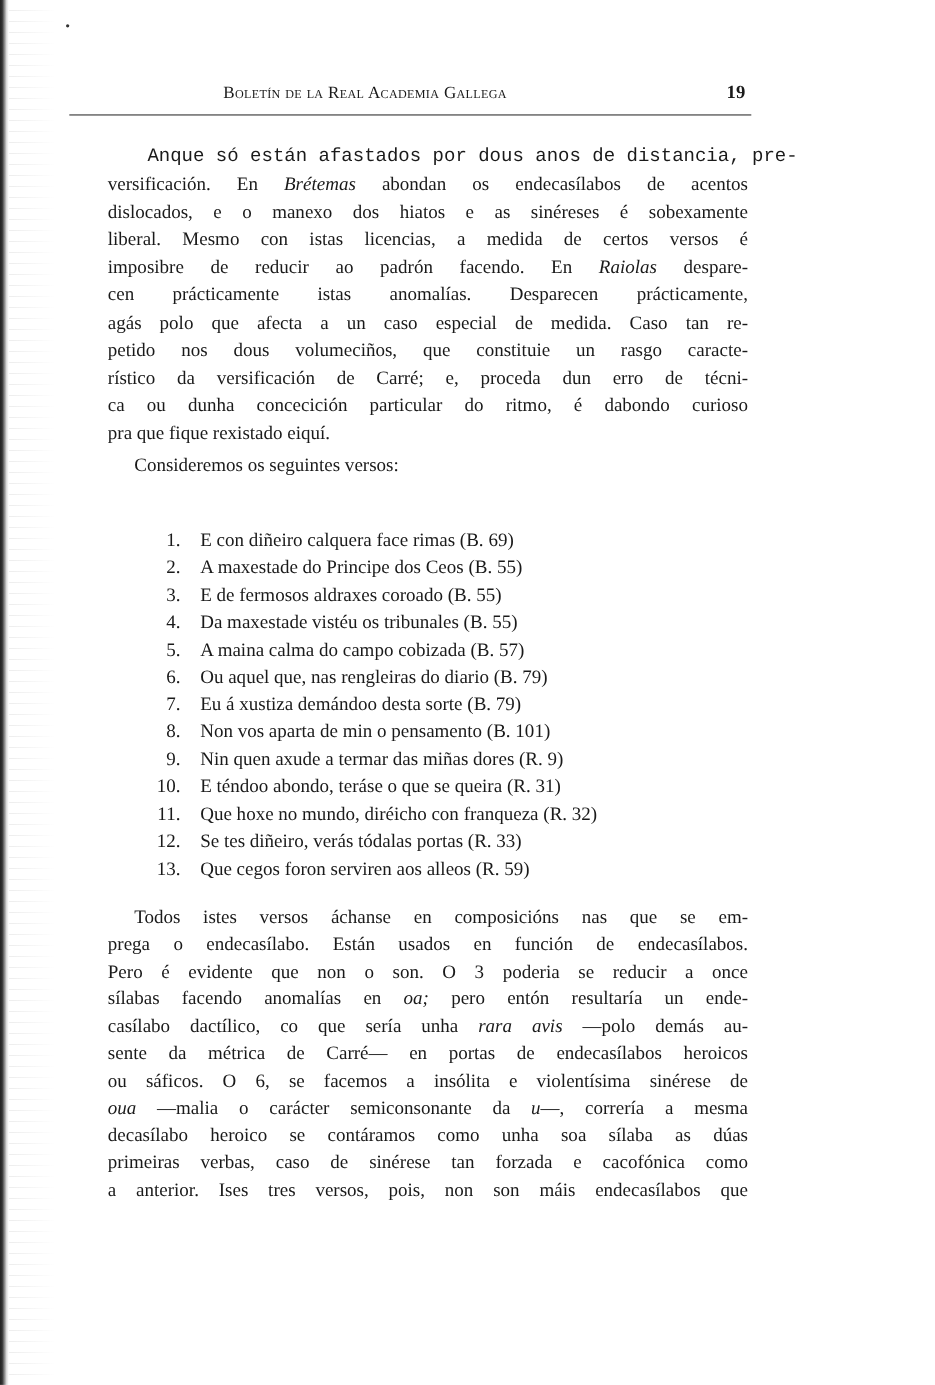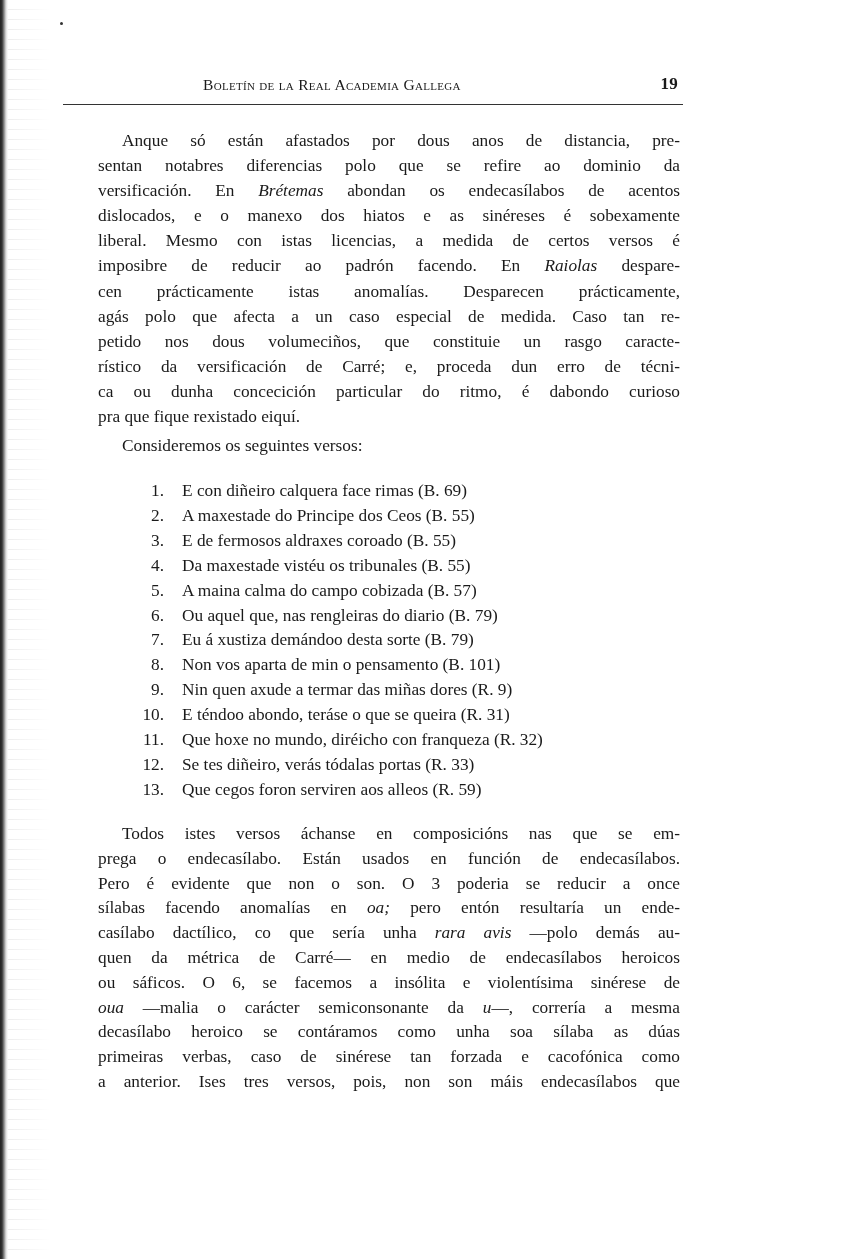"Anque só están afastados por" span { font-family: none -> Liberation Mono, monospace; margin-left: 0 -> 12px }
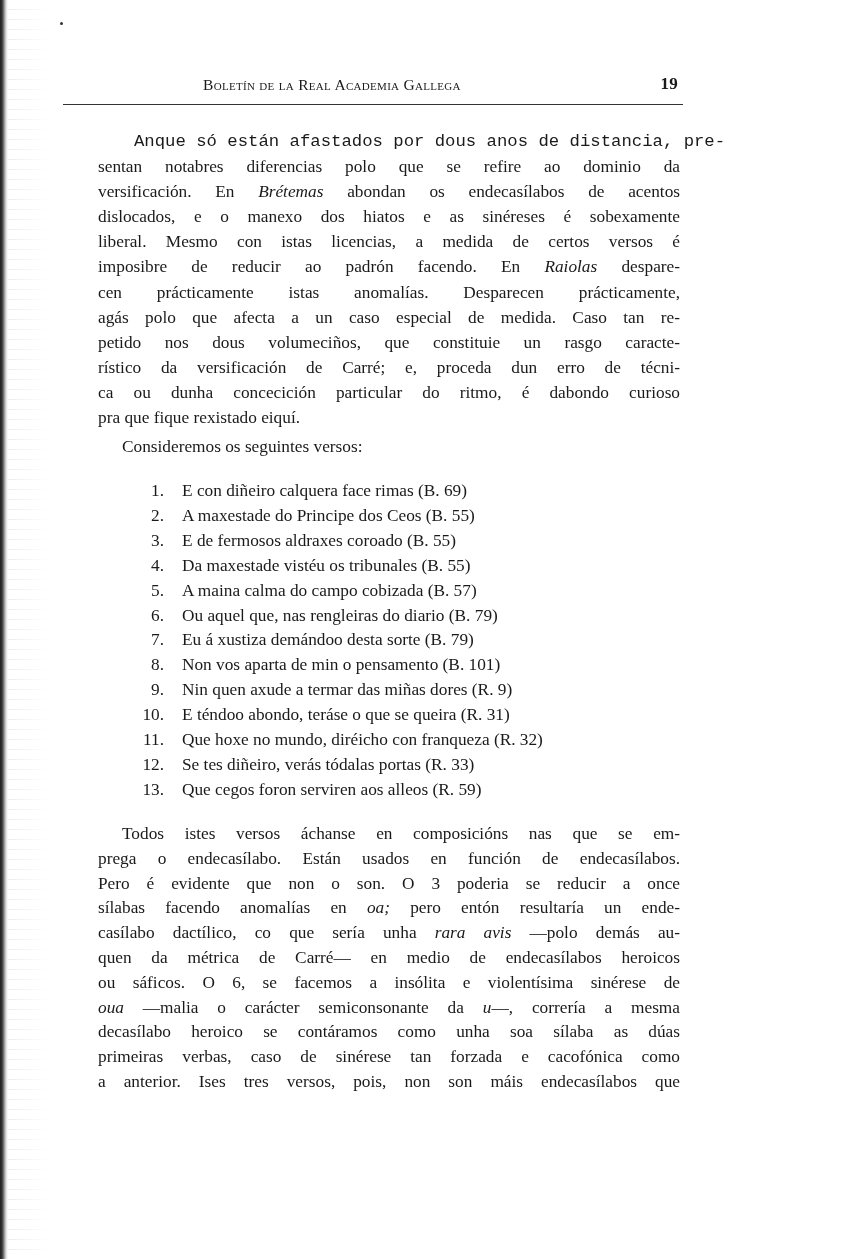"sentan notabres diferencias polo que" span.line { html: <span>sentan notabres diferencias polo que se refire ao dominio da</span> -> none }
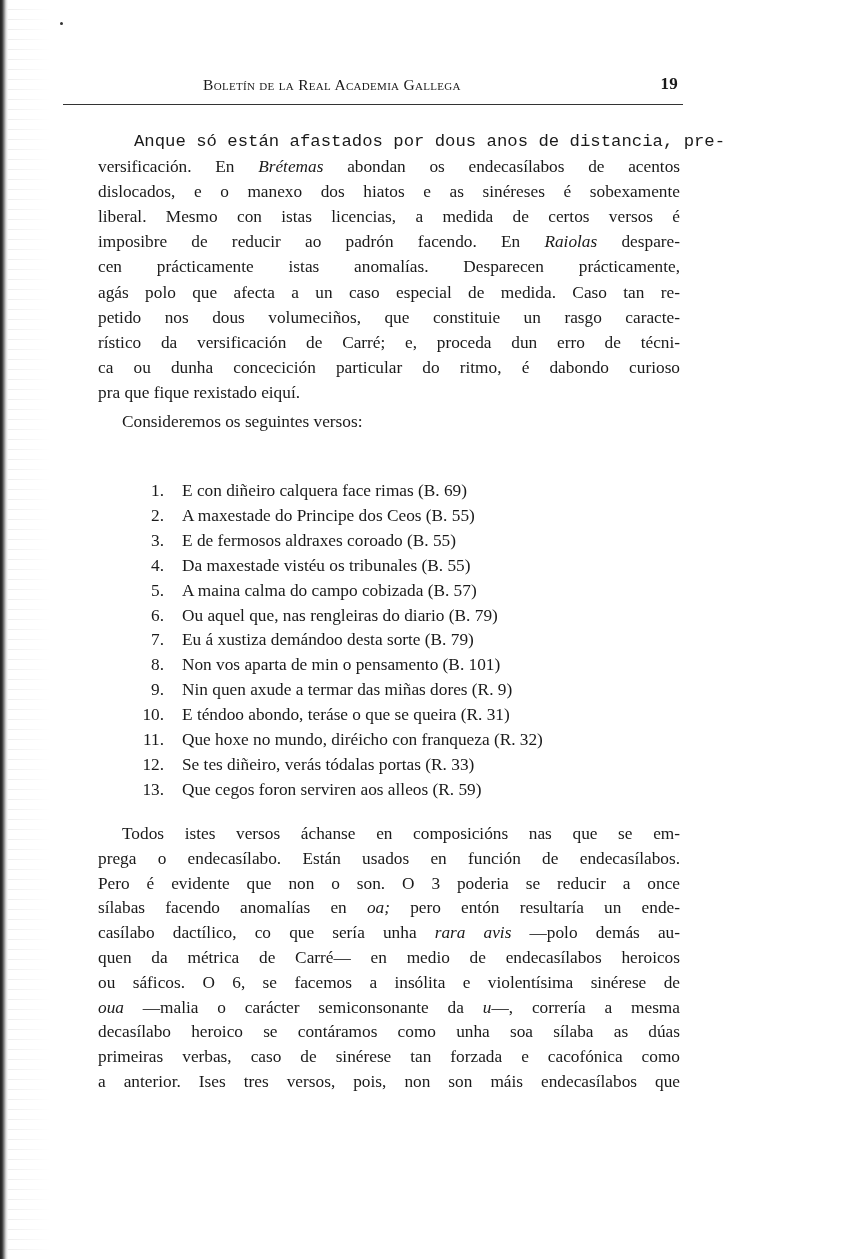"quen da métrica de Carré—" span.line { text: quen da métrica de Carré— en medio -> sente da métrica de Carré— en portas }
